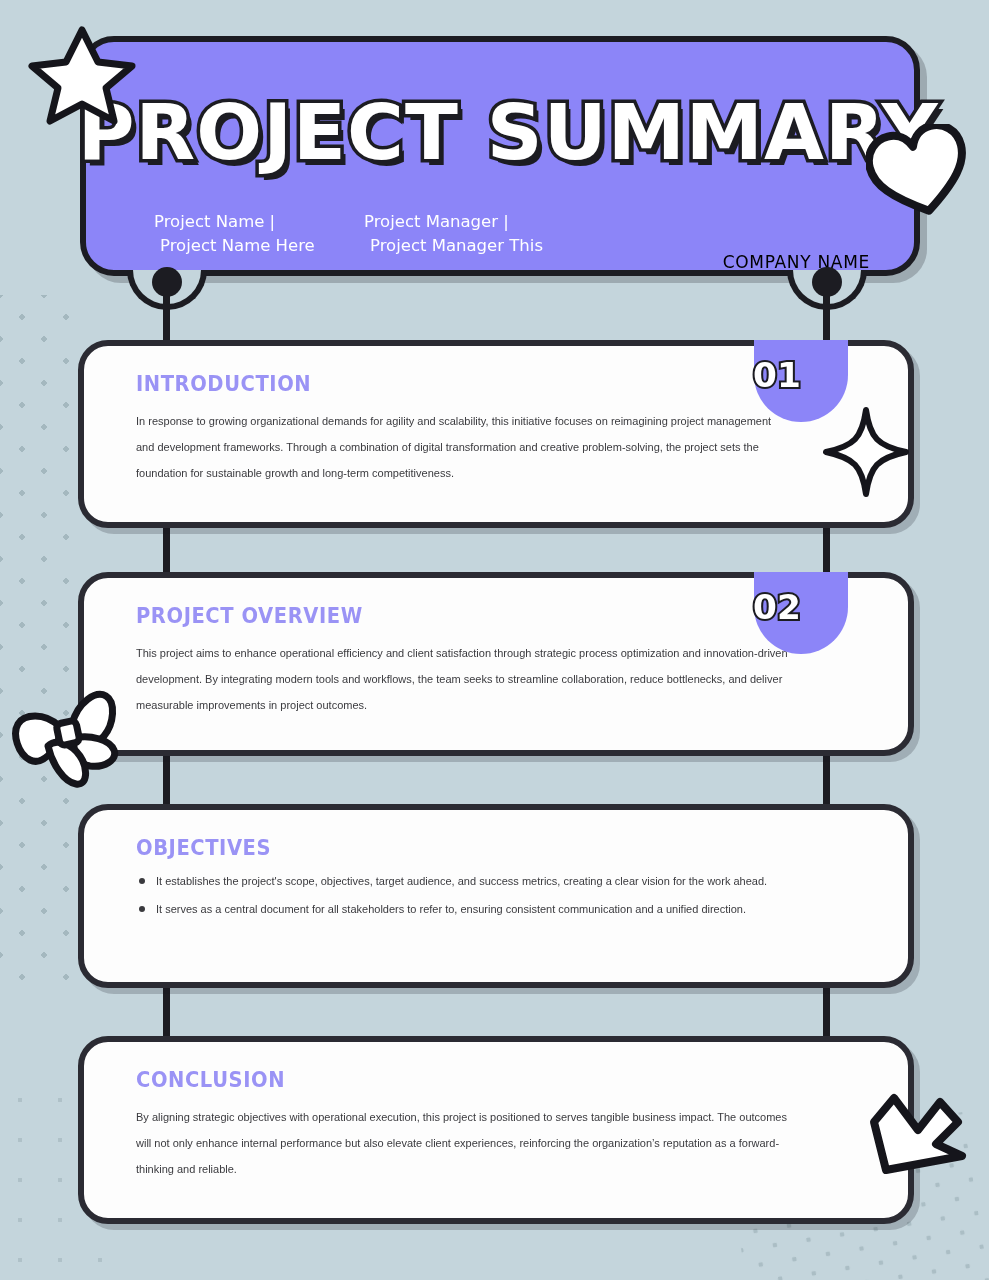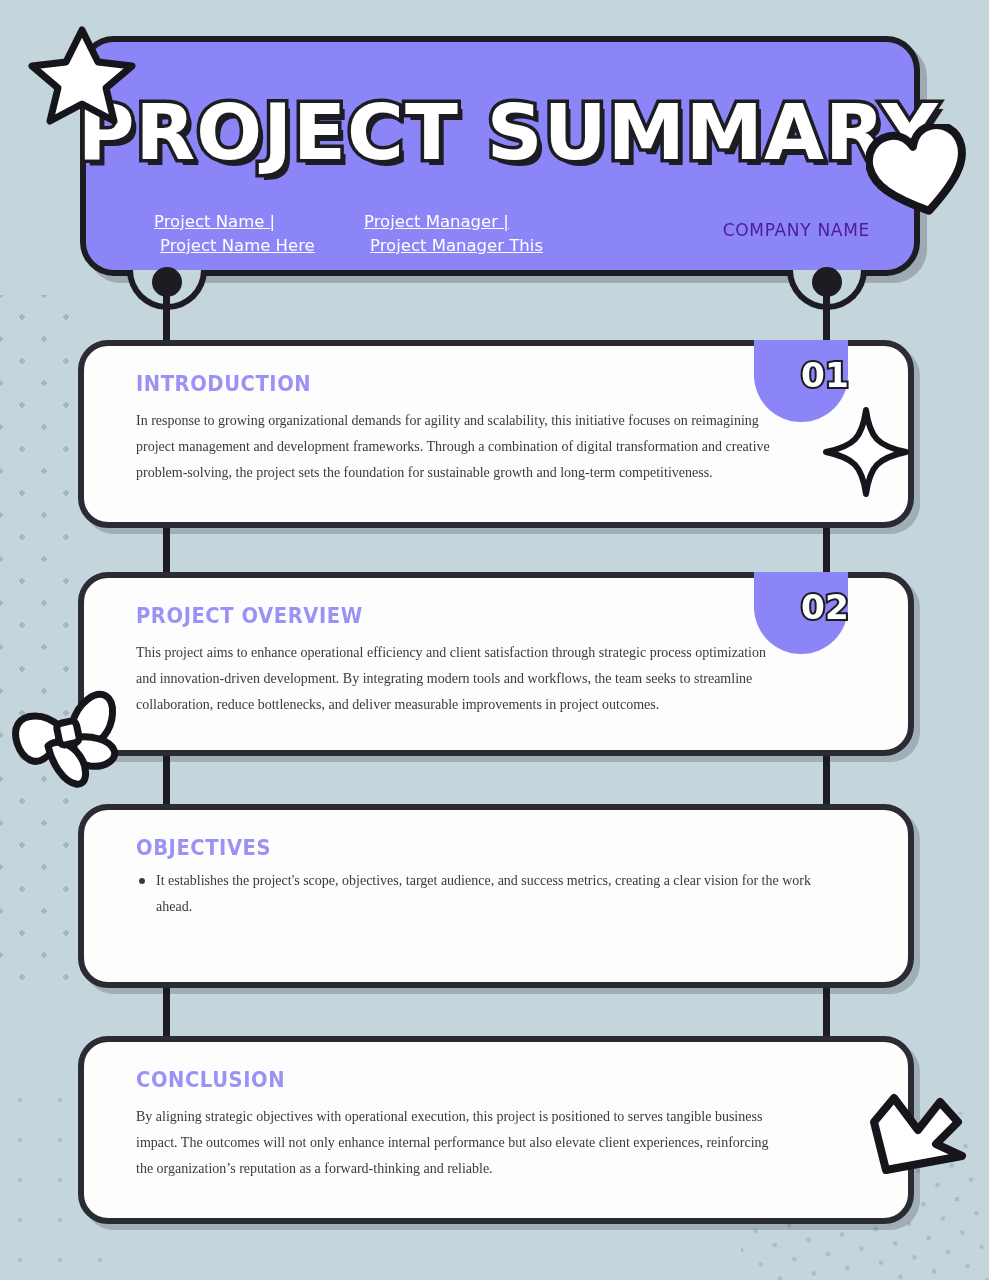"Project Name |" .meta-block { text-decoration: underline -> none }
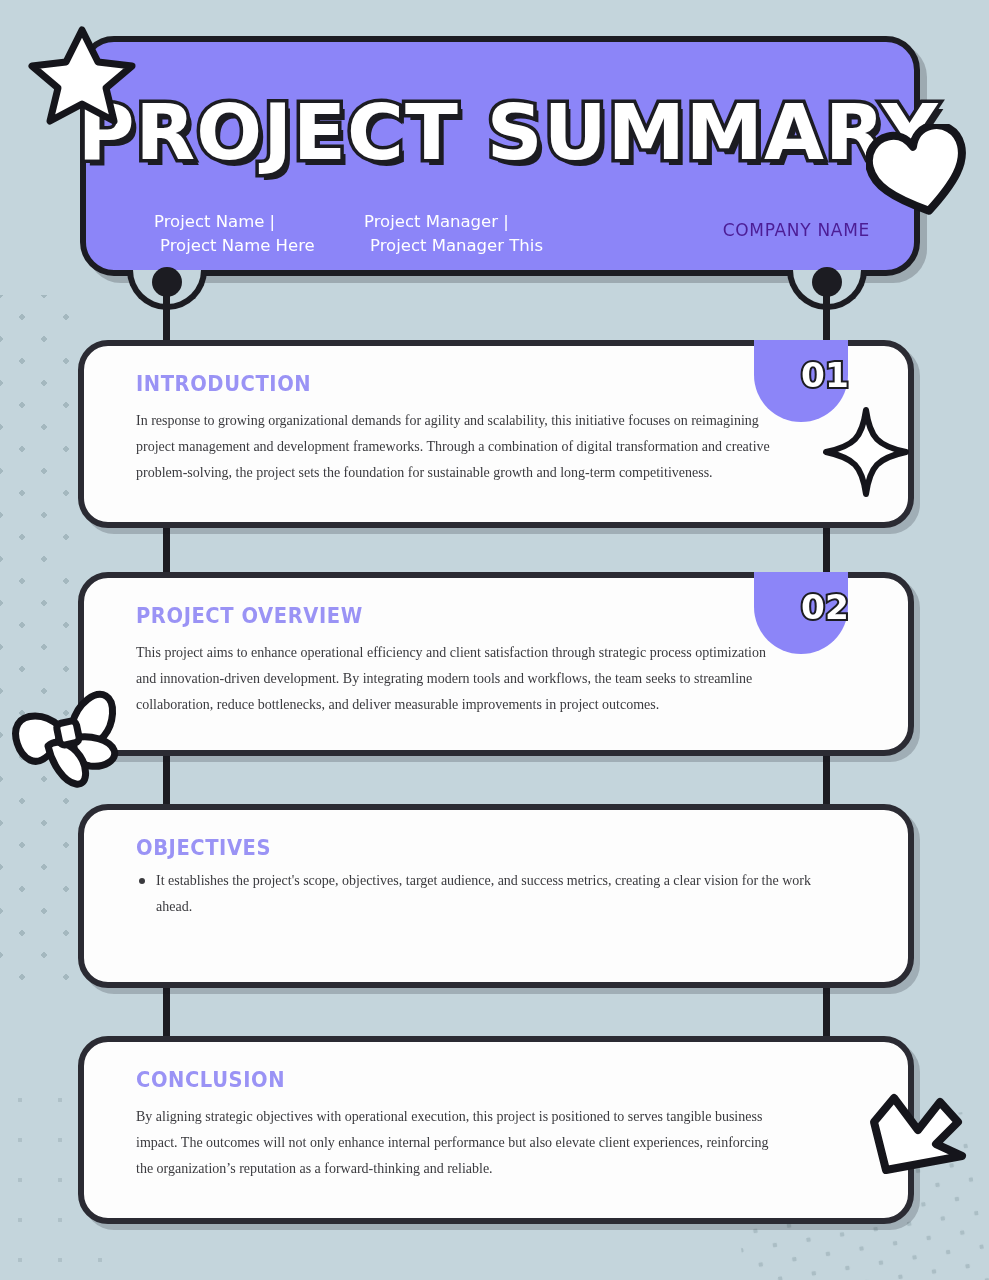"COMPANY NAME" .meta-company { color: #4c1d95 -> #000000; top: 18px -> 50px }
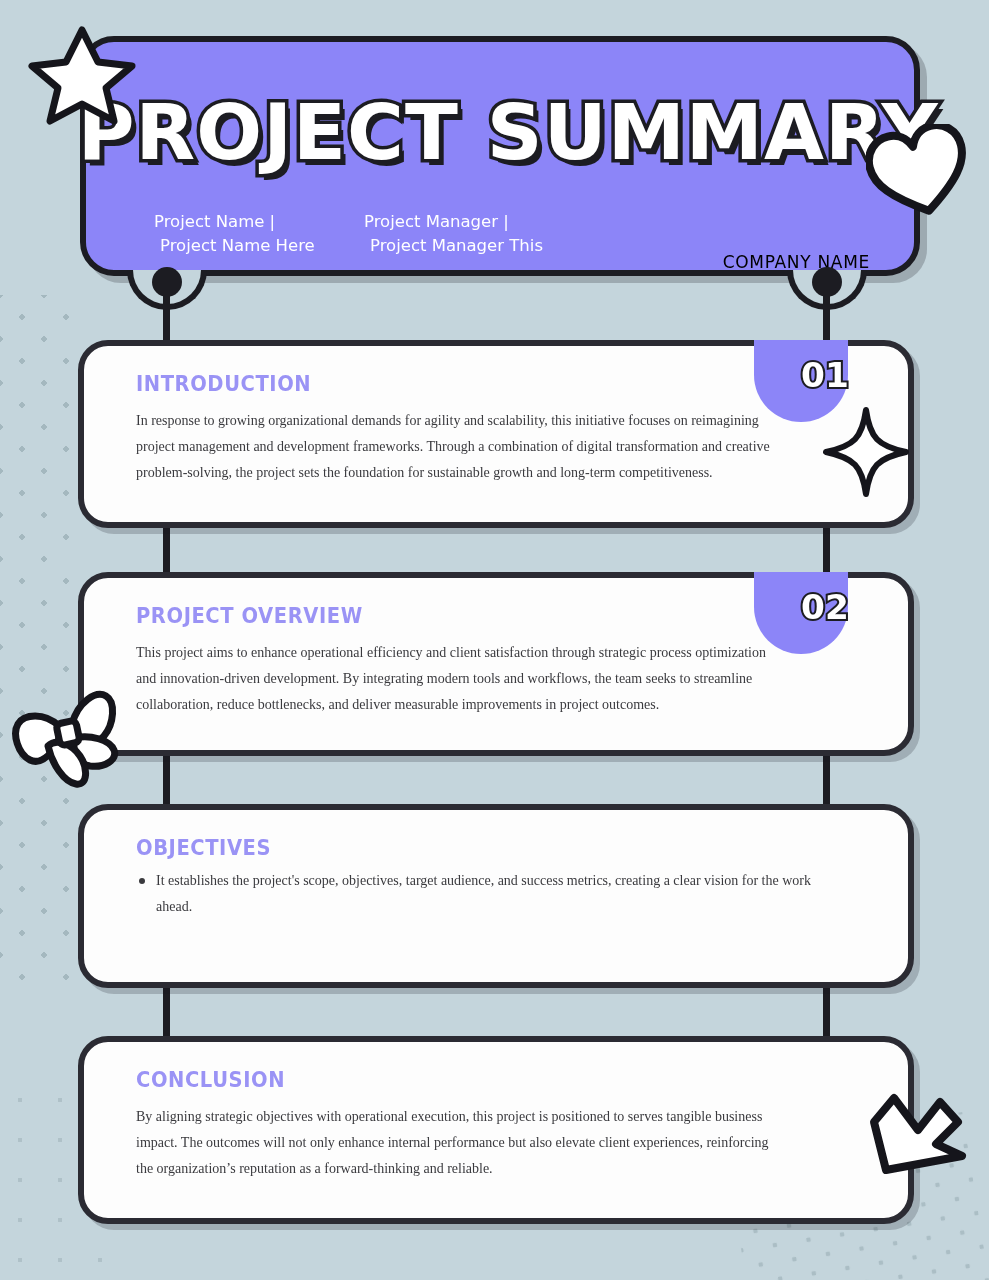"01" .badge { justify-content: flex-end -> flex-start }
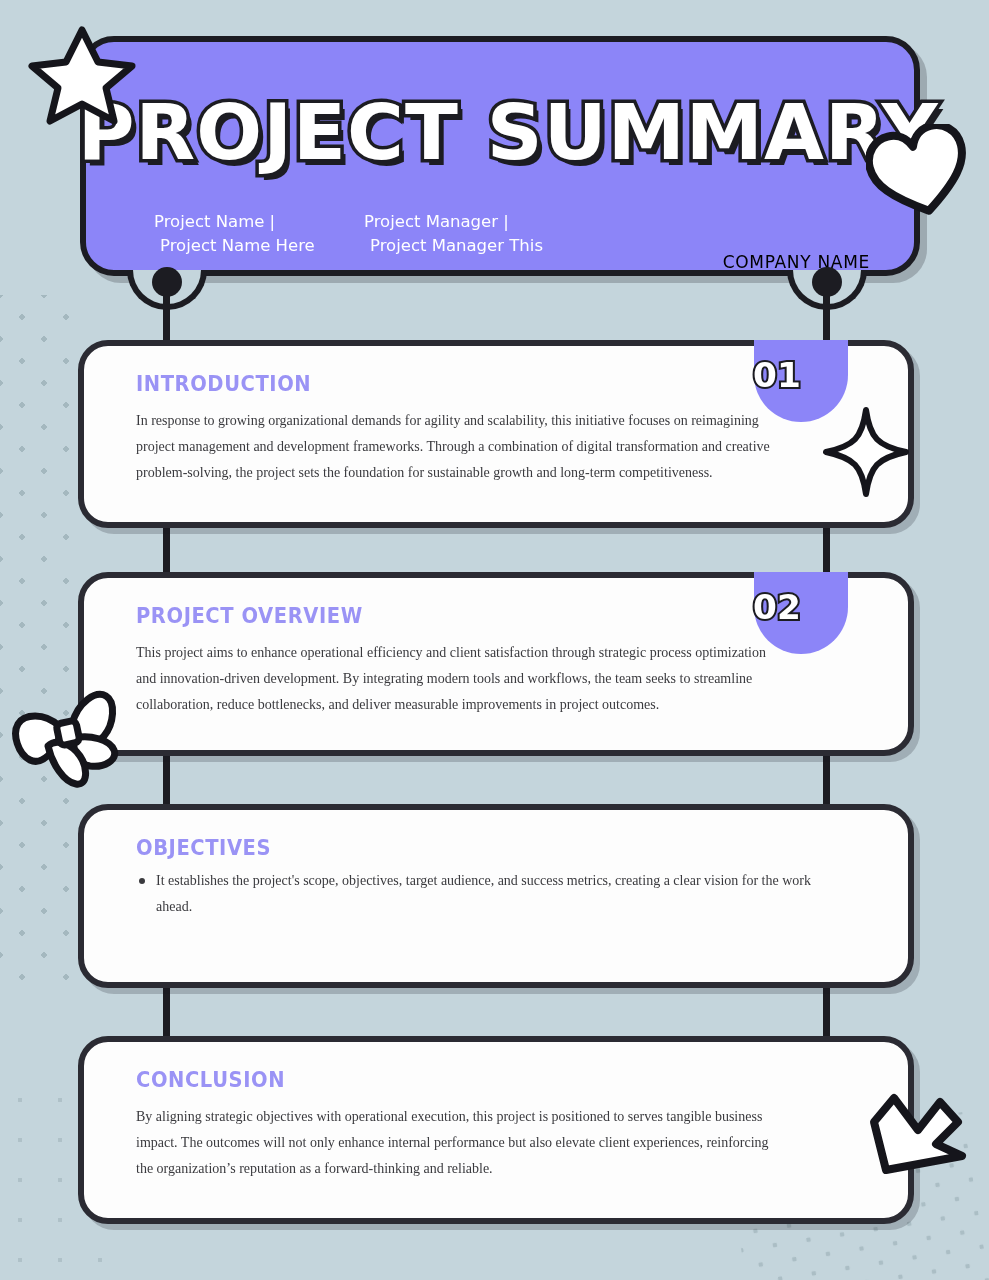"In response to growing organizational" .card-body { font-family: Liberation Serif, serif -> Liberation Sans, sans-serif; font-size: 14px -> 11px }
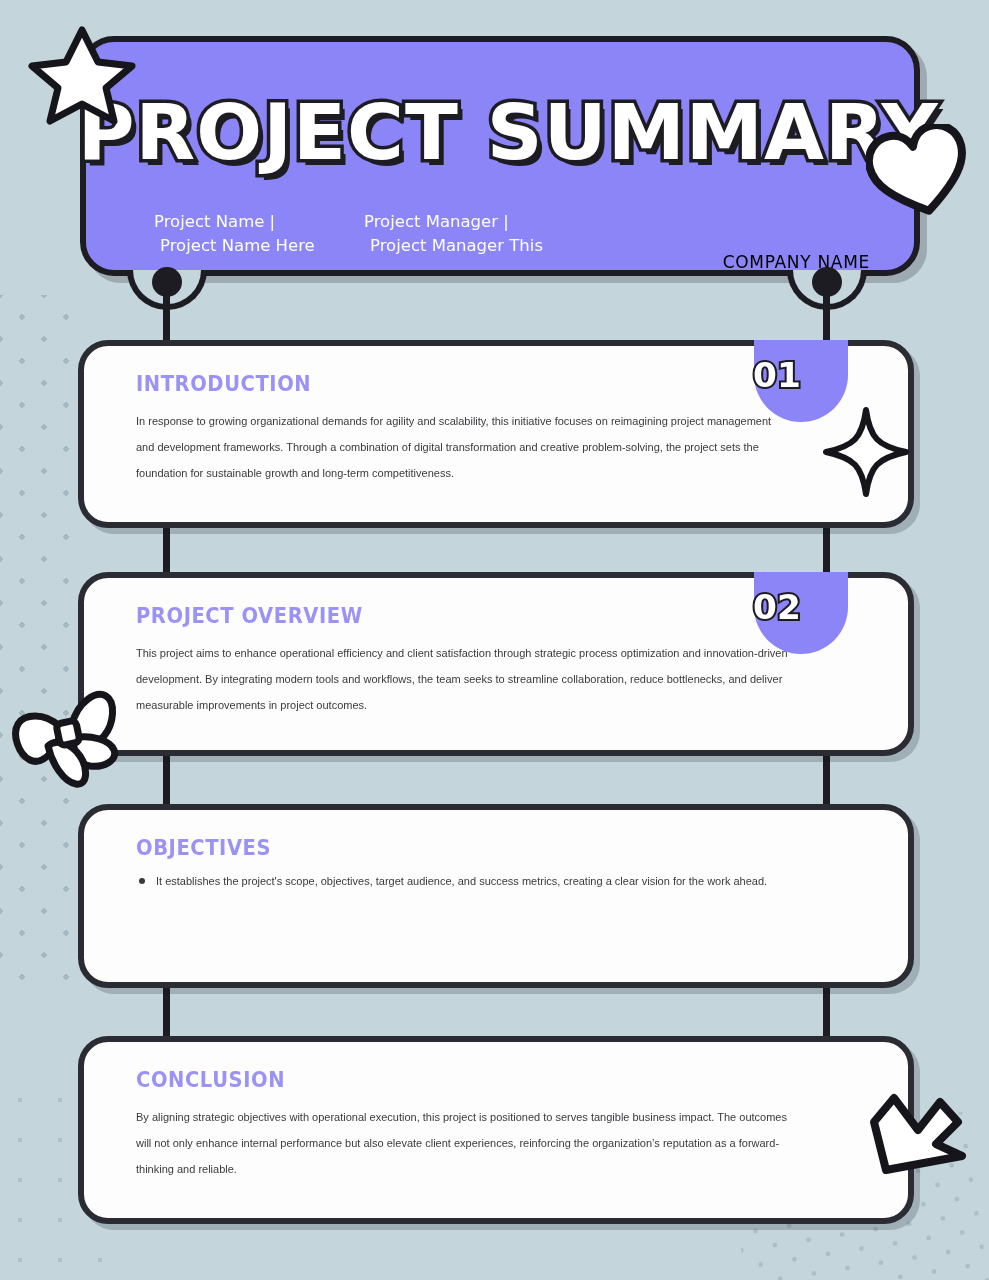"It serves as a central" li { html: none -> <li> It serves as a central document for all stakeholders to refer to, ensuring consistent communication and a unified direction.</li> }
